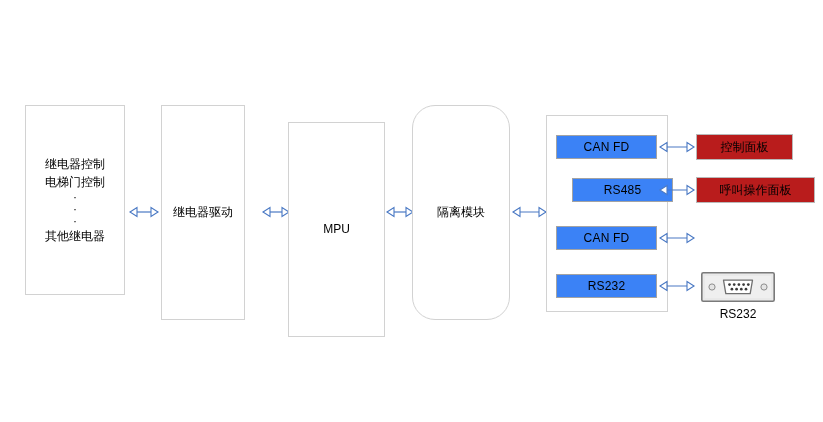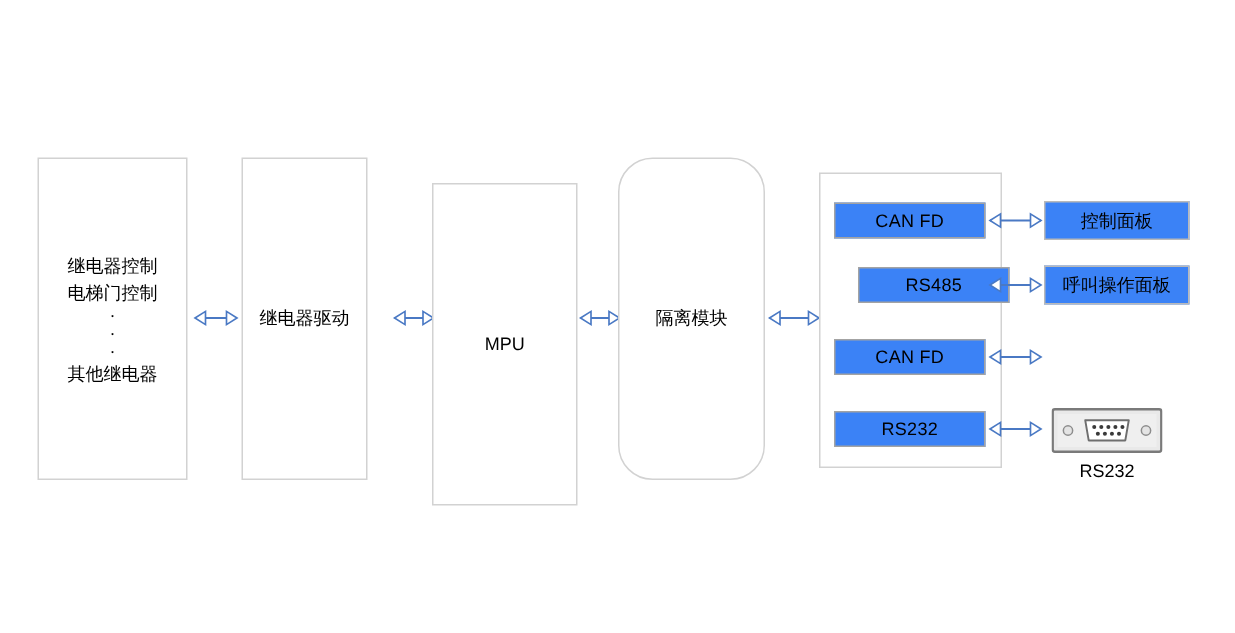"控制面板" .panel { background: #3b82f6 -> #b91c1c }
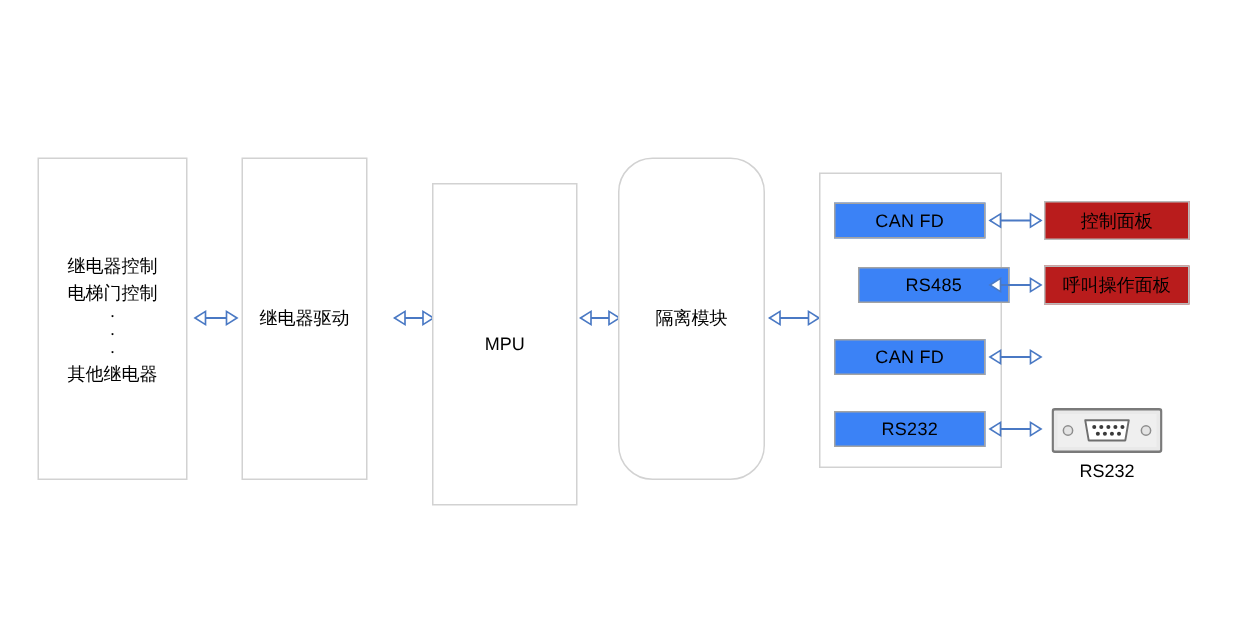"继电器控制" div.box { height: 215px -> 190px }
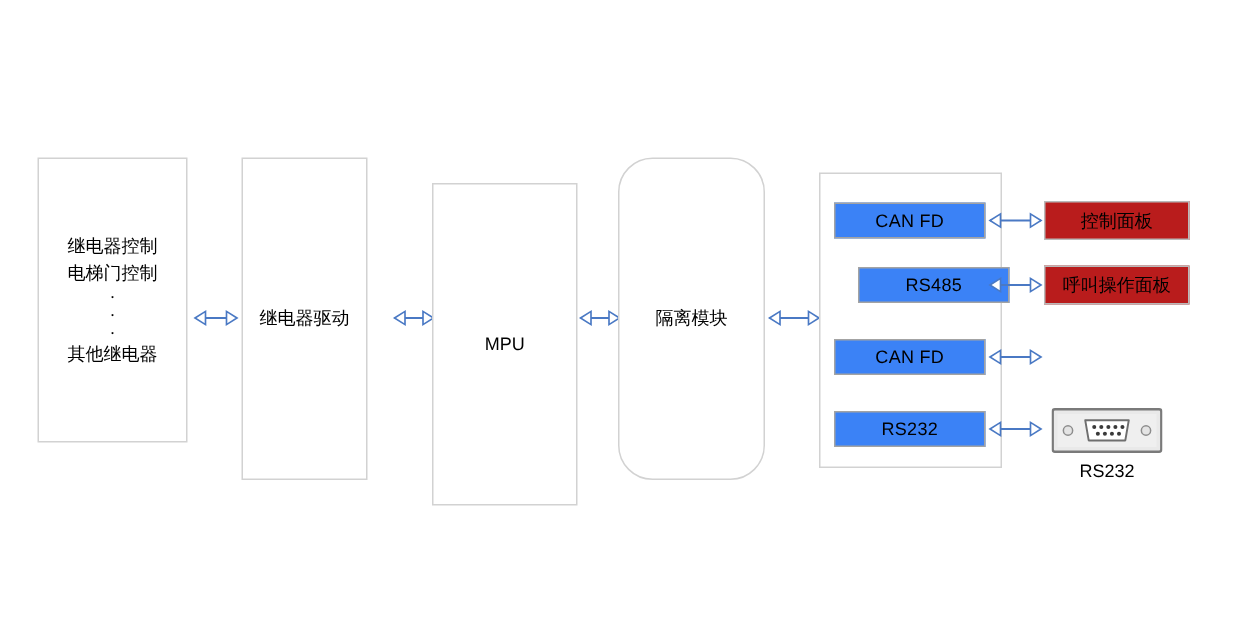"呼叫操作面板" div.panel { width: 97px -> 119px }
